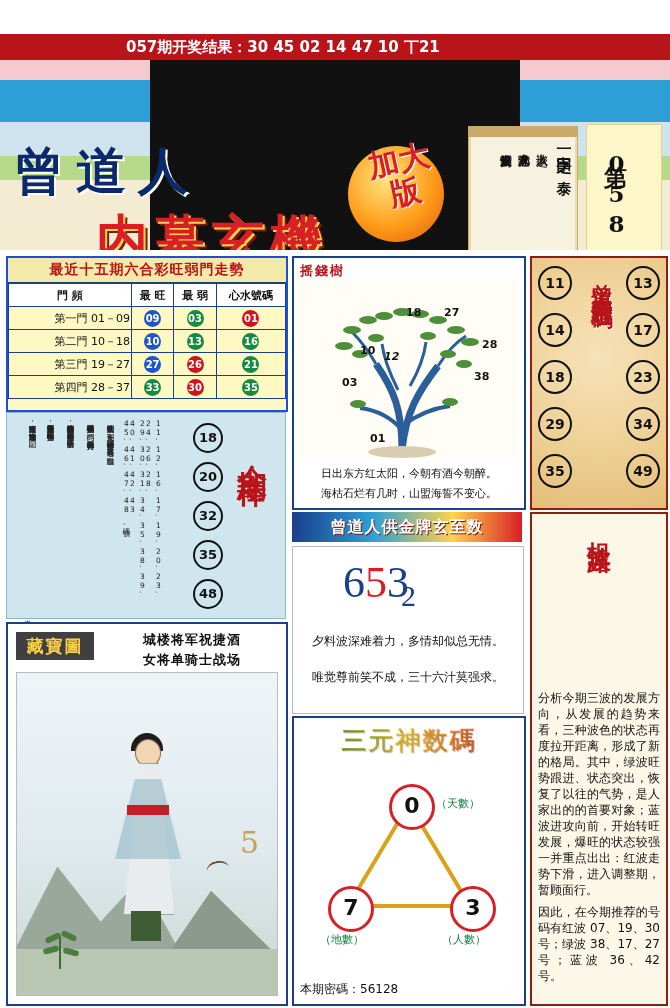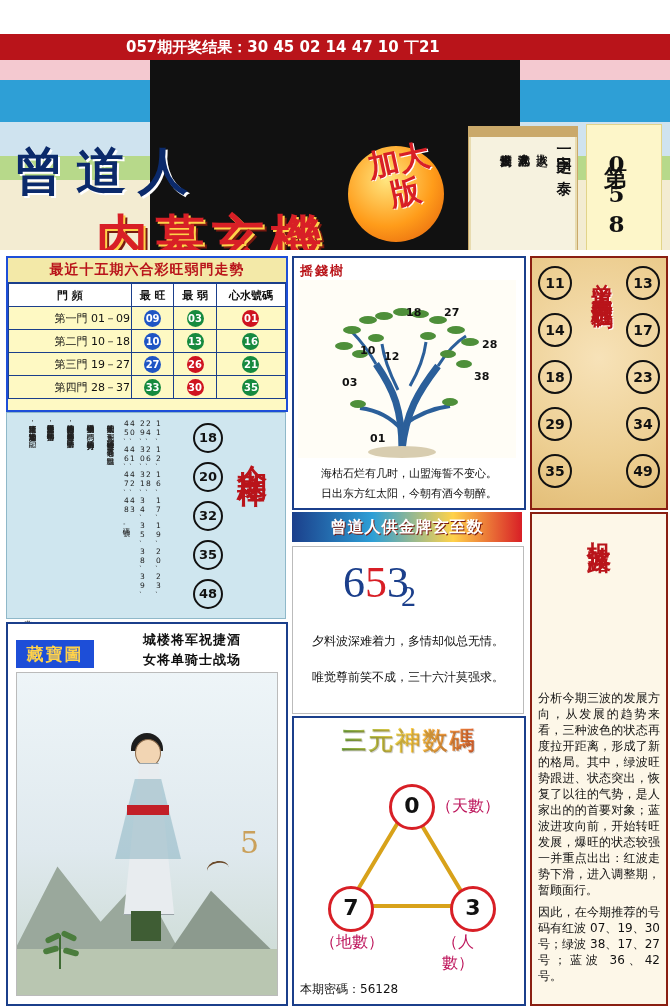"12" div.tnum { font-style: none -> italic }
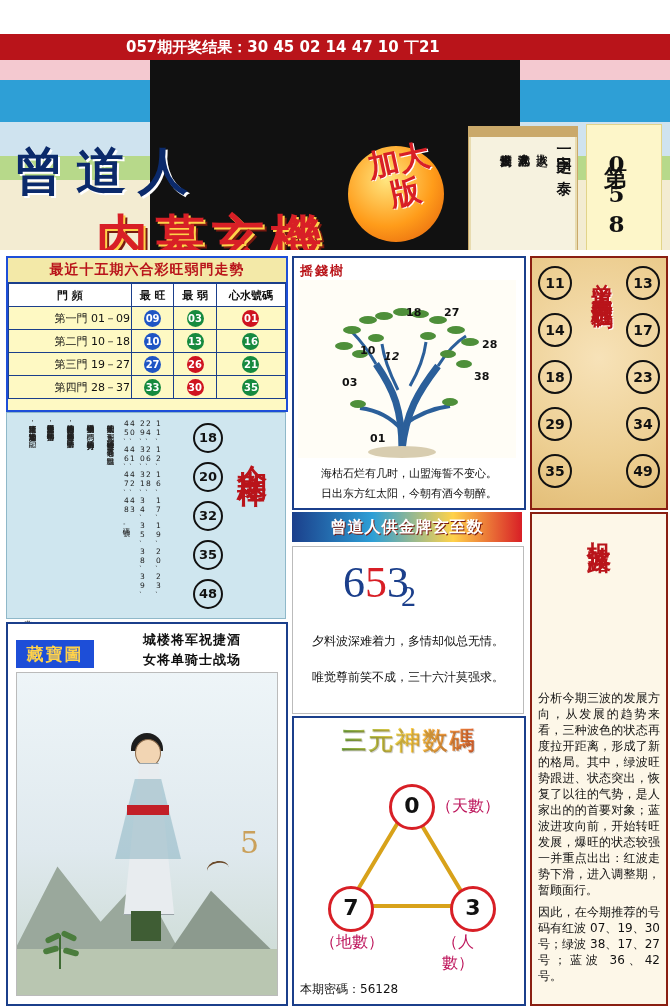"海枯石烂有几时，山盟海誓不变心。" div { order: before "日出东方红太阳，今朝有酒今朝醉。" -> after "日出东方红太阳，今朝有酒今朝醉。" }
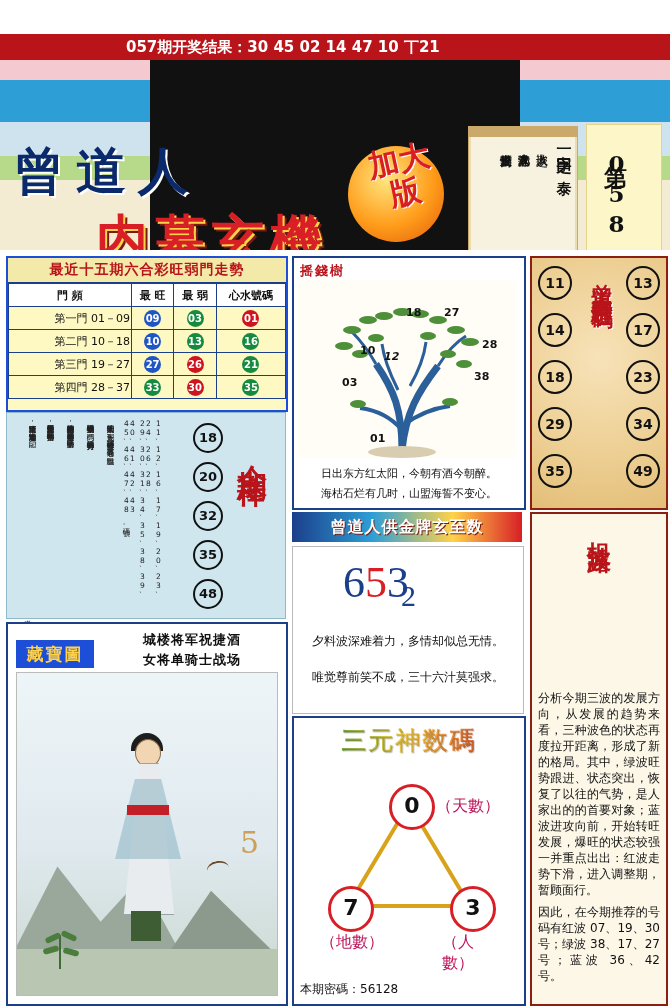"藏寶圖" .tr-title { background: #1d4ed8 -> #404040; top: 16px -> 8px }
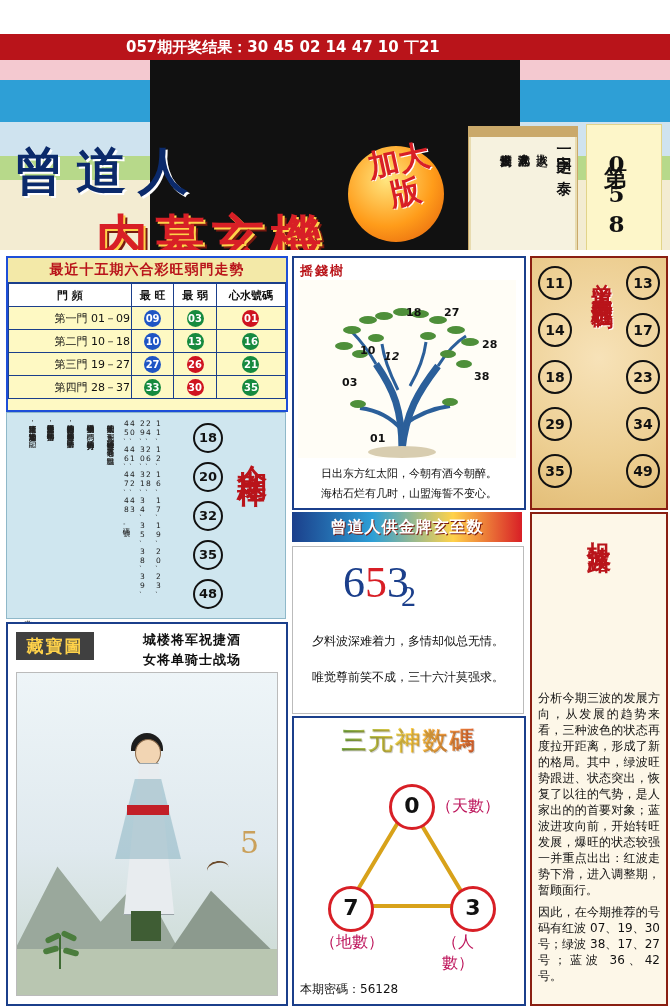"（天數）" .sy-lab { color: #be185d -> #15803d; font-size: 16px -> 11px }
